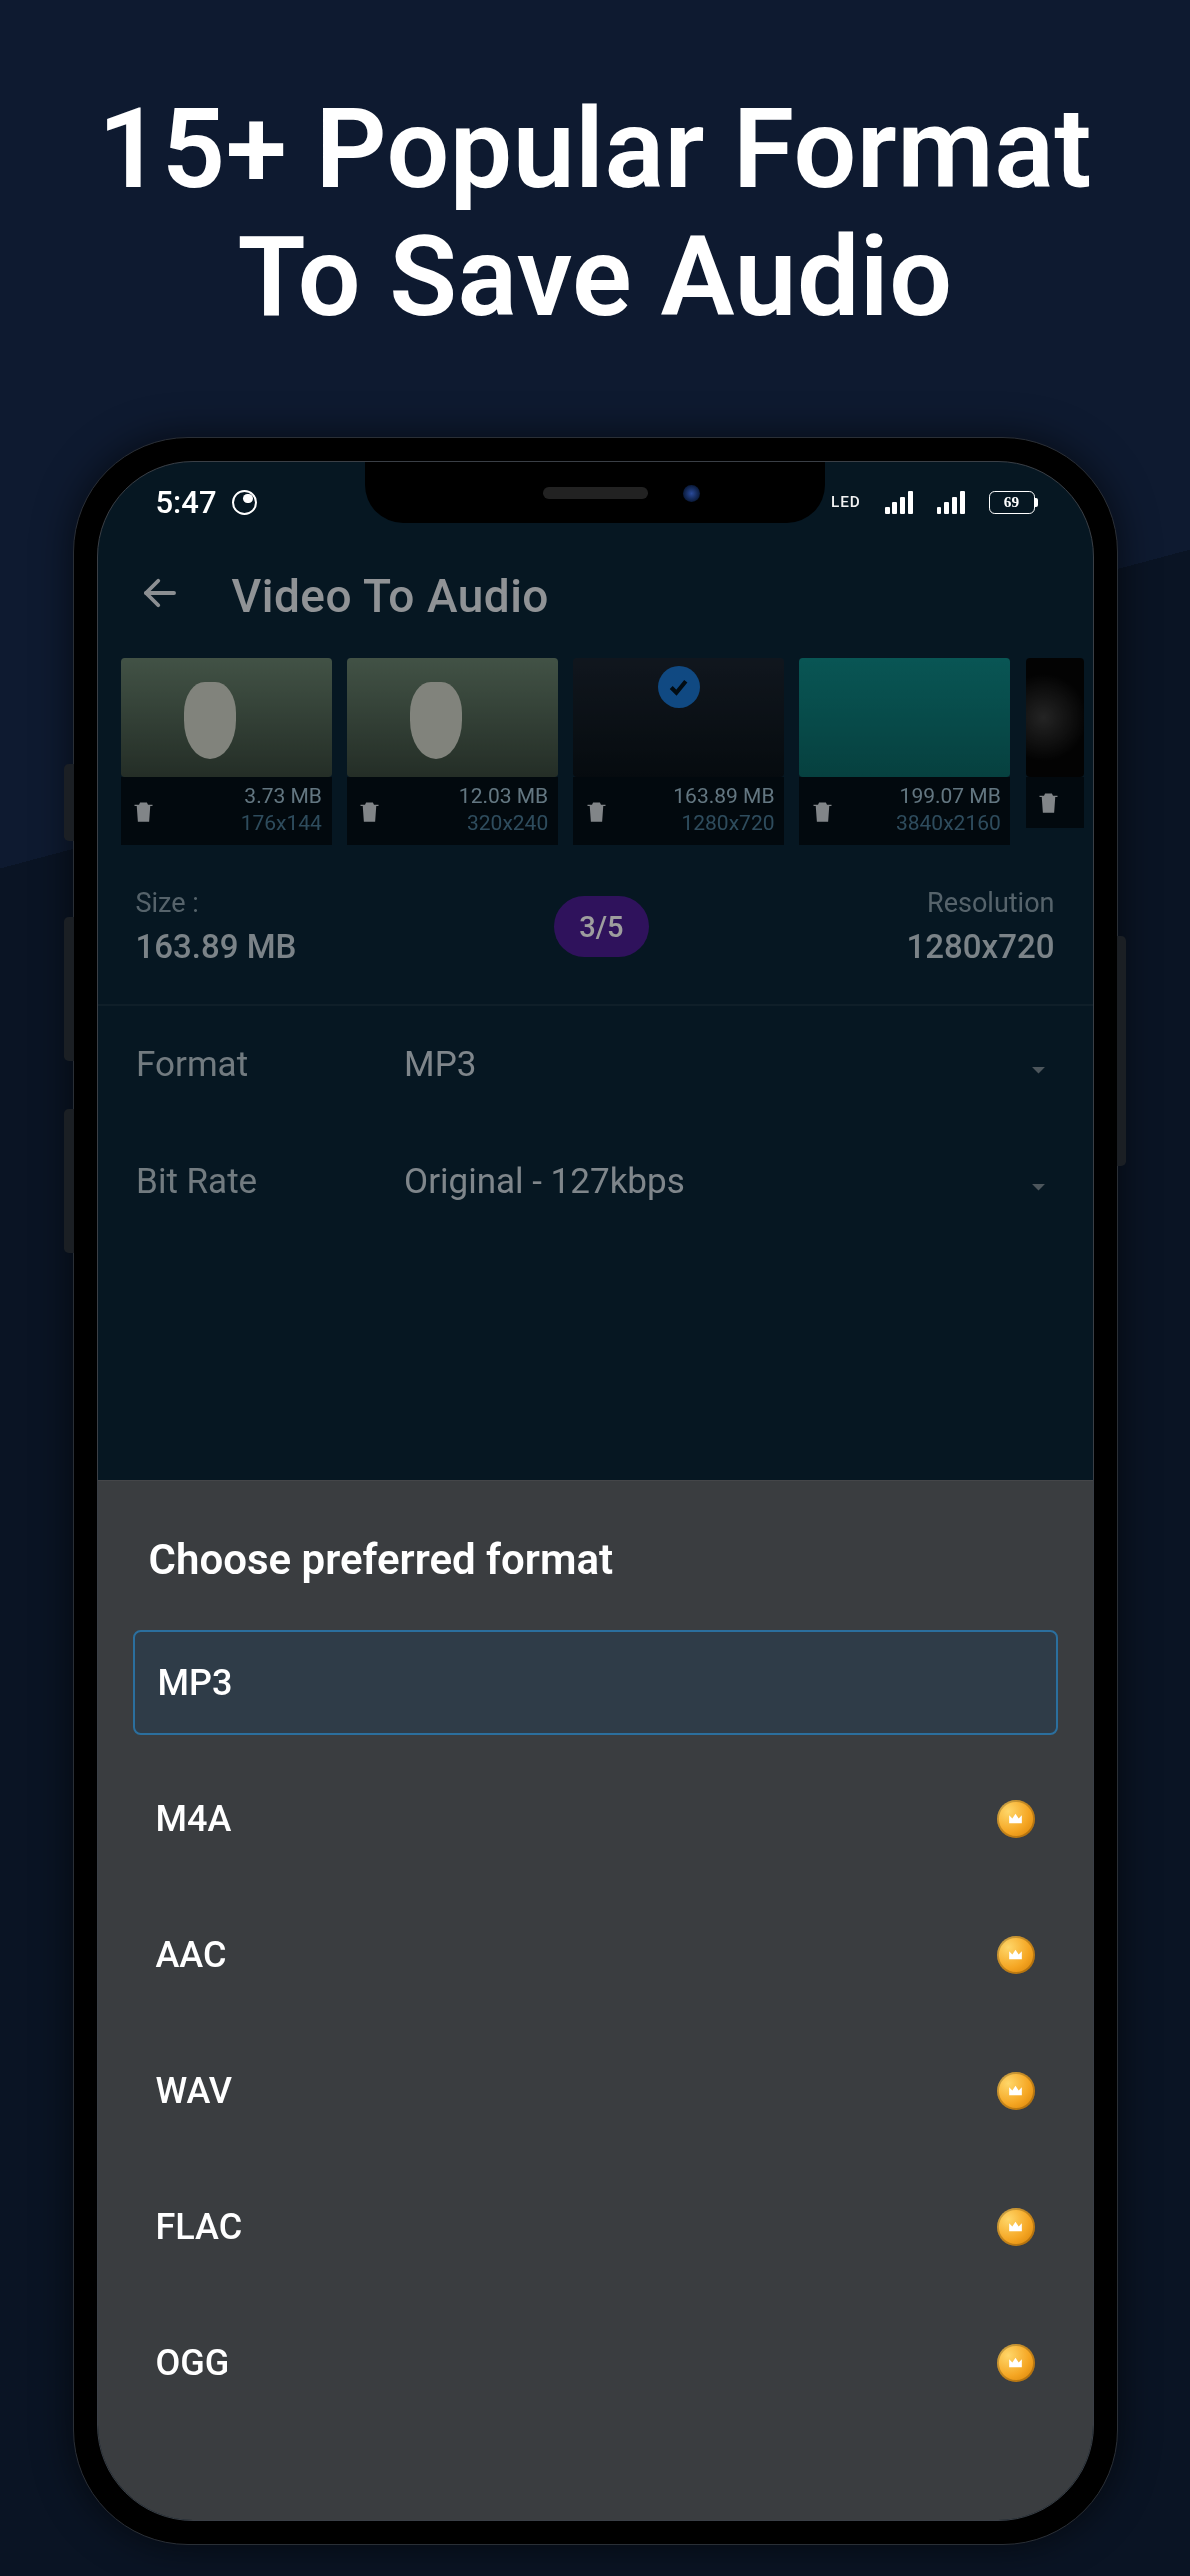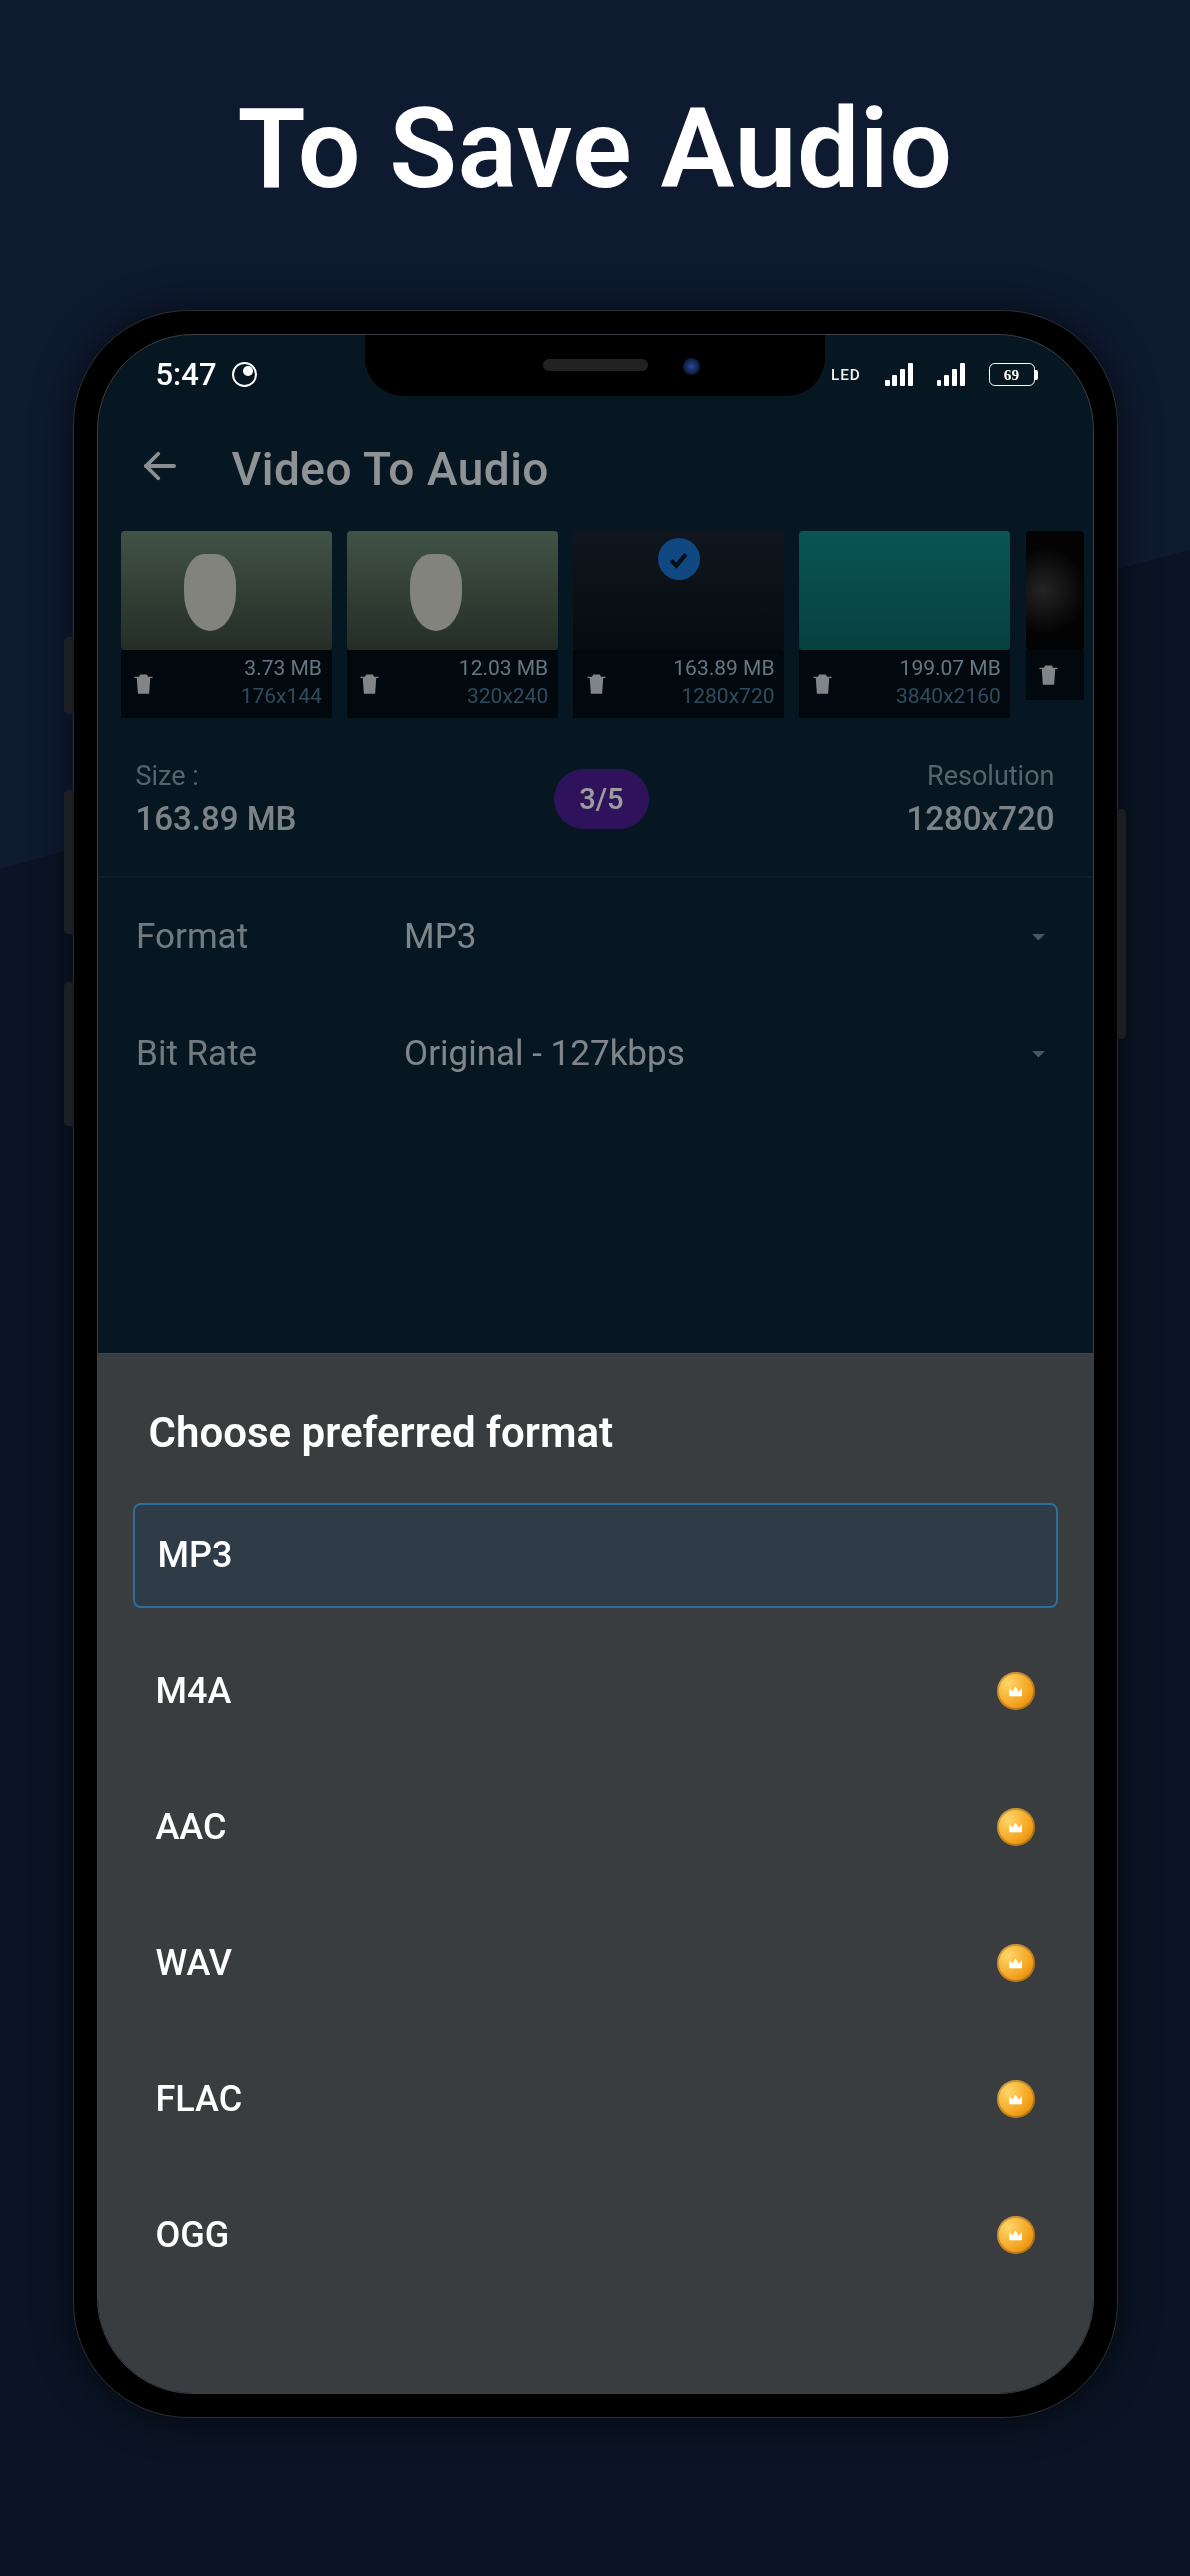"15+ Popular Format" div { html: none -> <div>15+ Popular Format</div> }
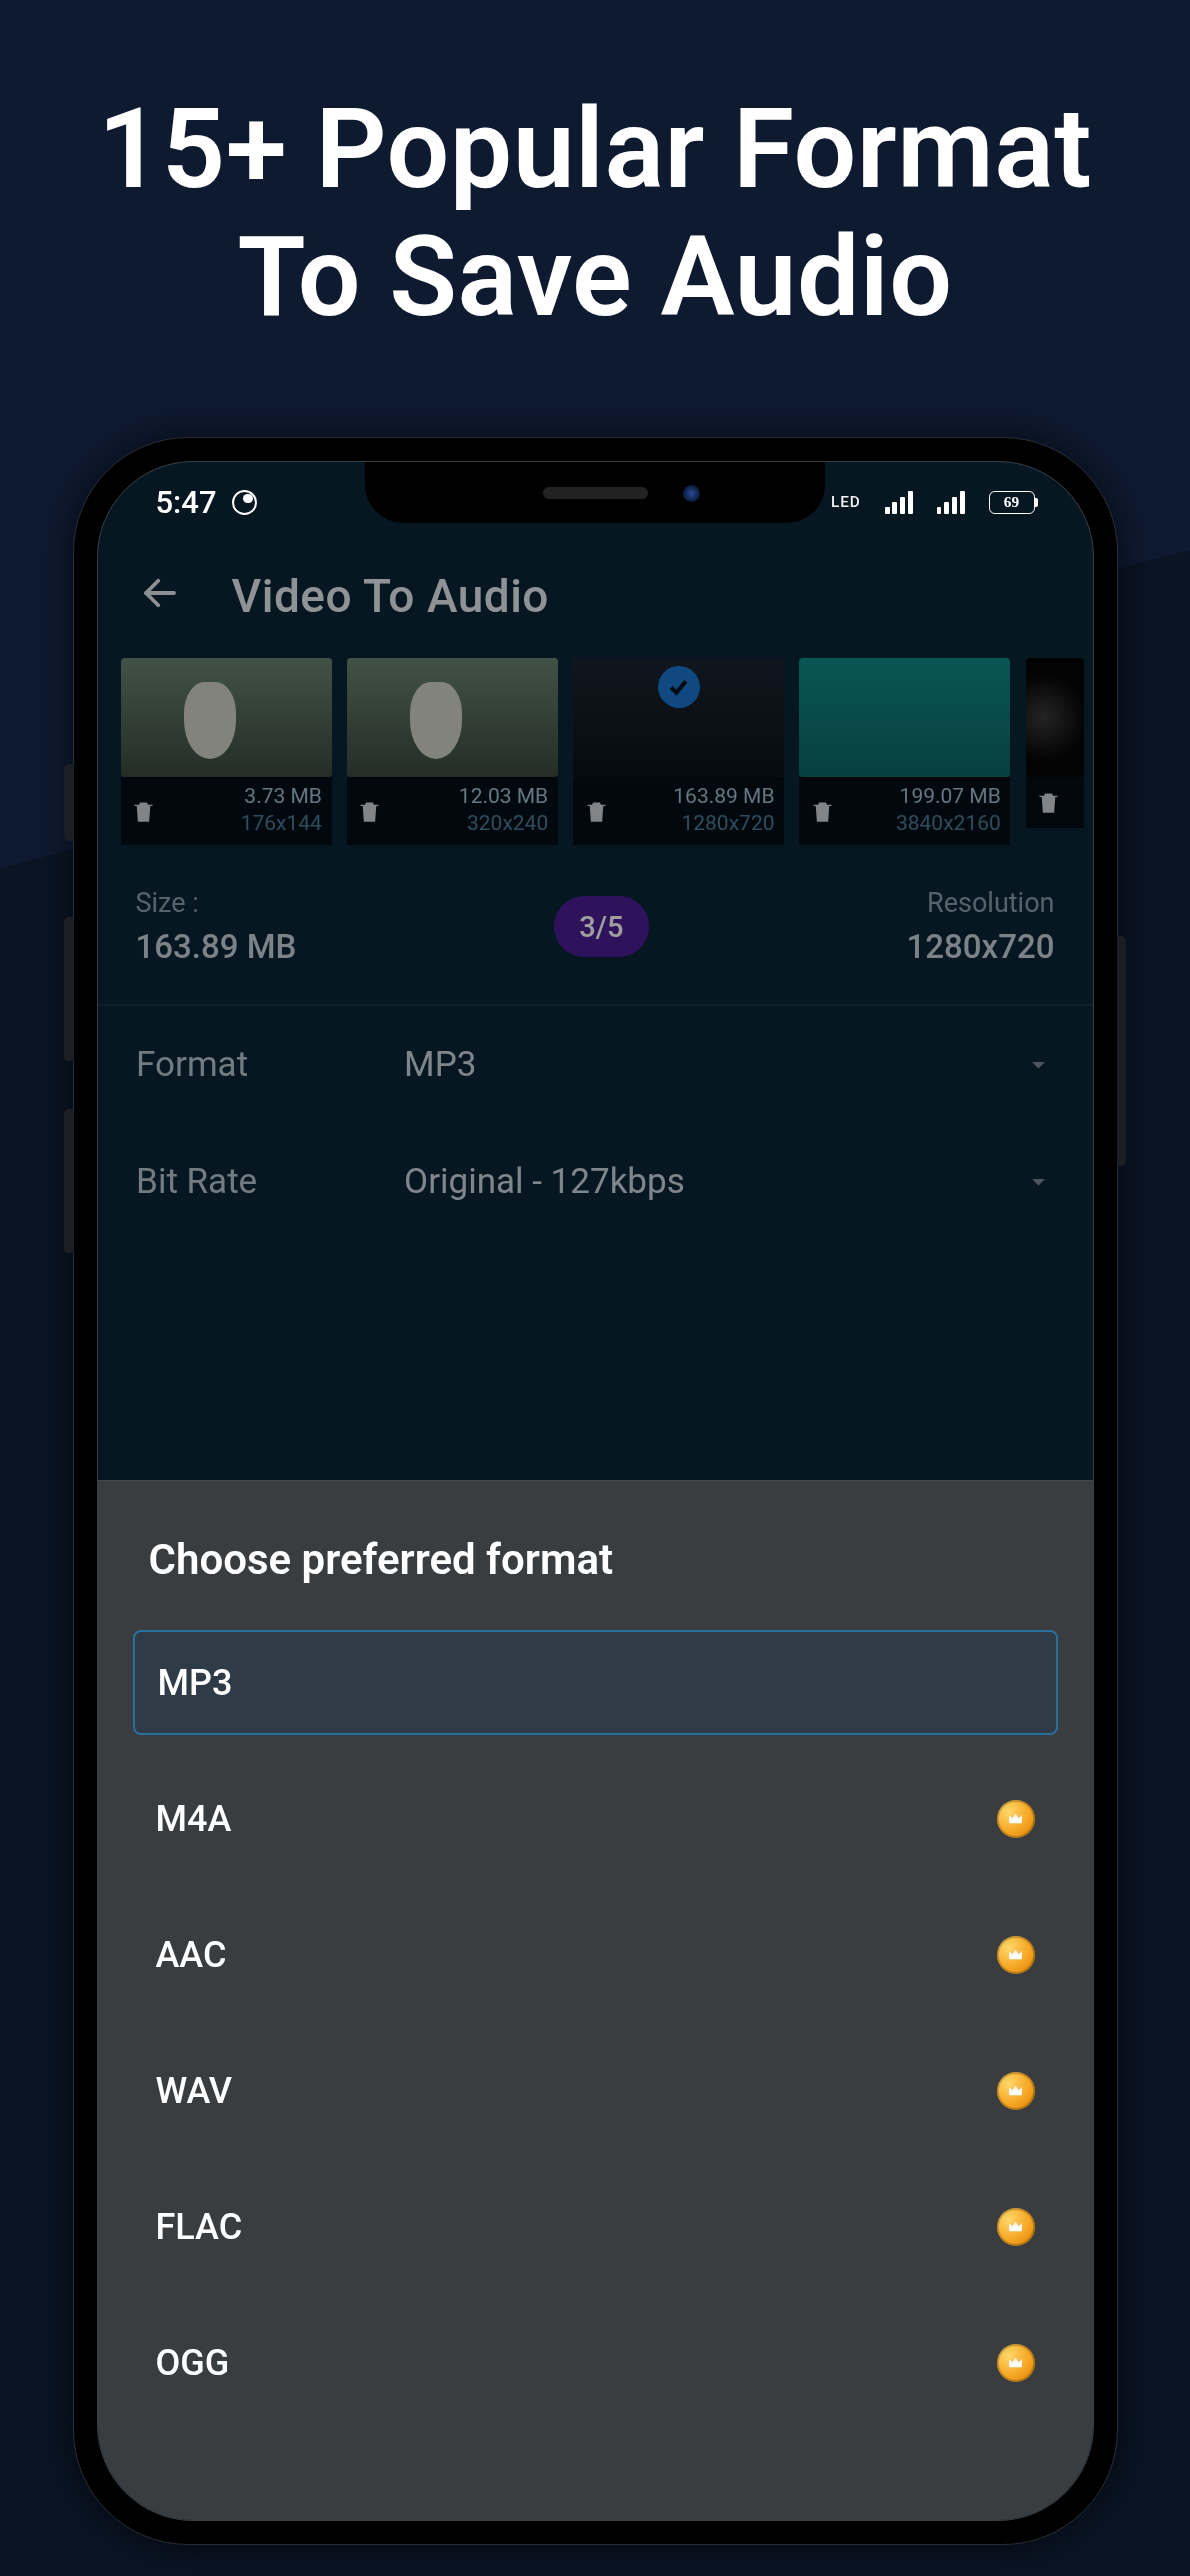"Format" .setting-row { align-items: center -> flex-end }
